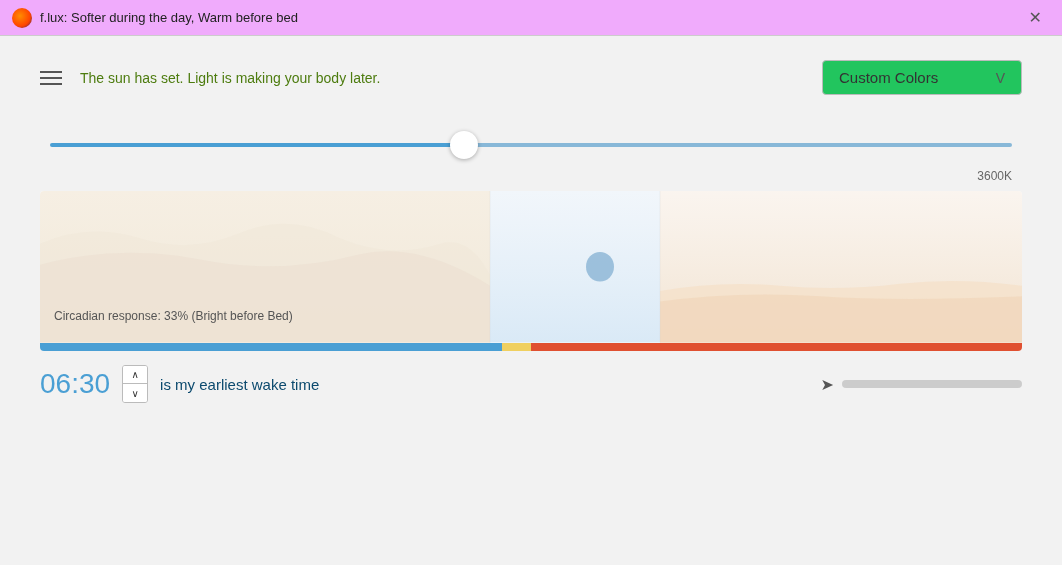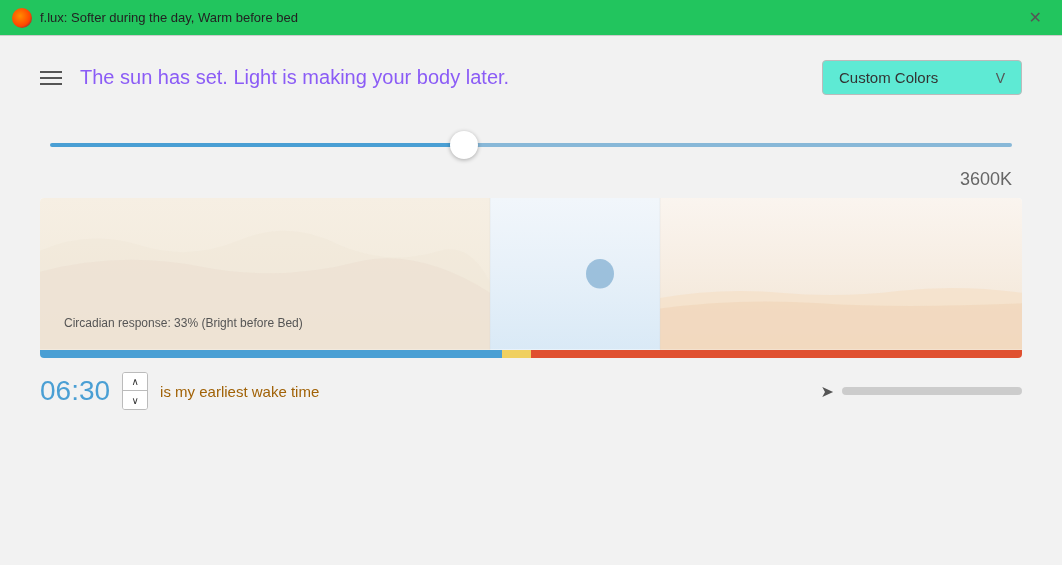"f.lux: Softer during the day," .title-bar { background: #22c55e -> #f0abfc }
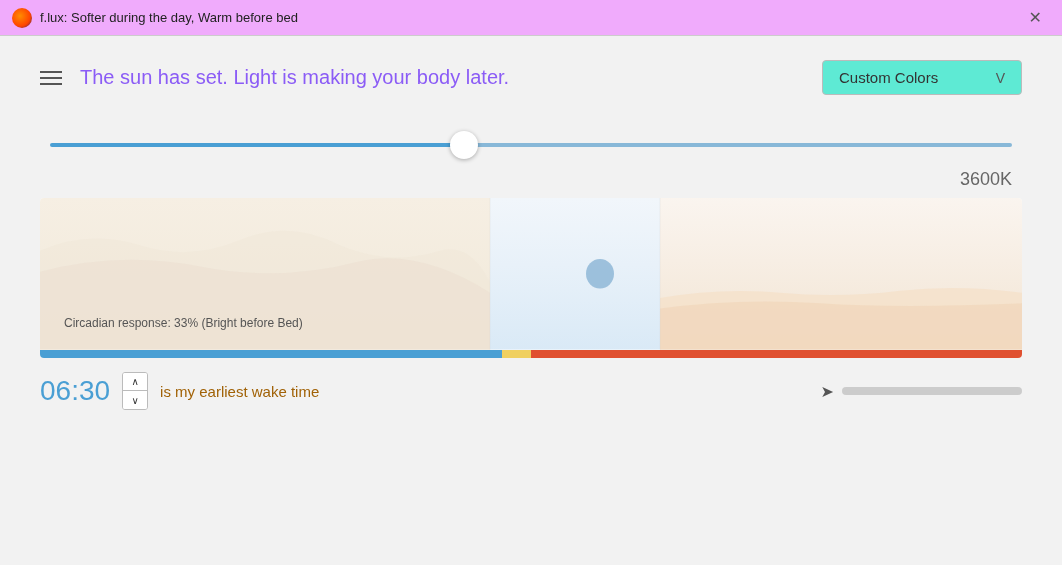"The sun has set. Light" .header-message { color: #8b5cf6 -> #4d7c0f; font-size: 20px -> 14px }
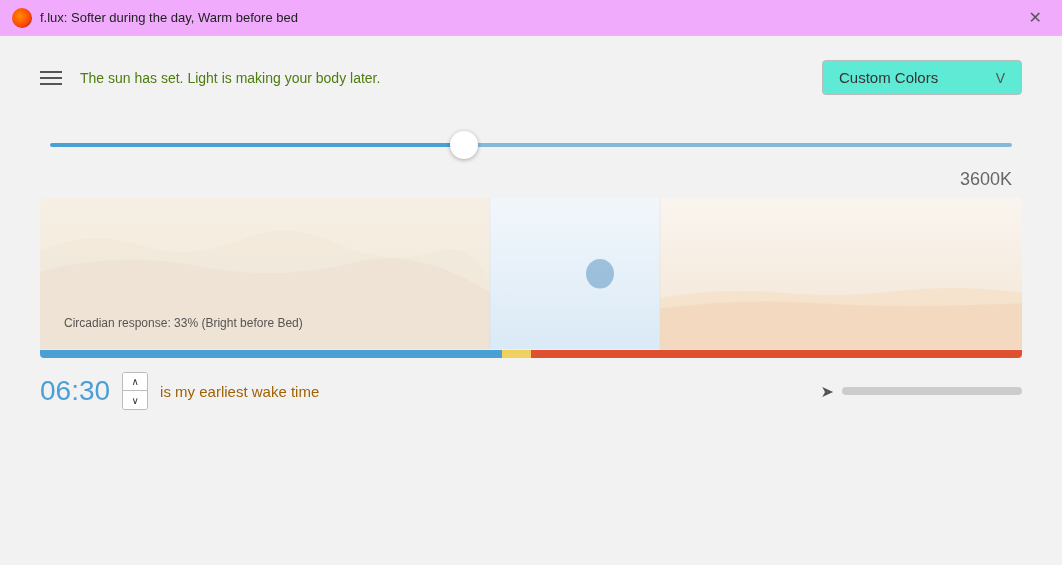"Custom Colors" .custom-colors-btn { background: #5eead4 -> #22c55e }
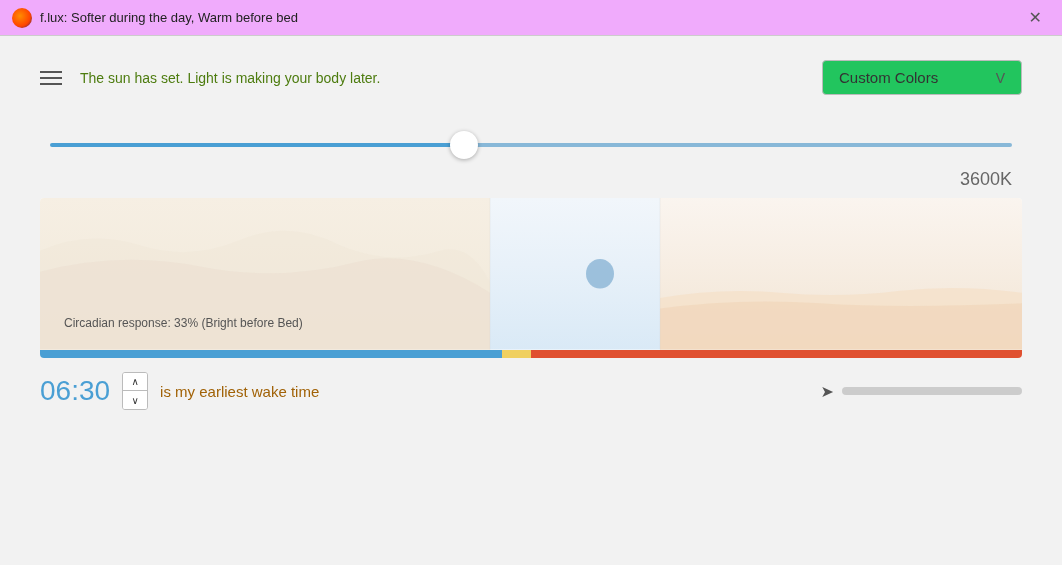"3600K" .slider-label { font-size: 18px -> 12px }
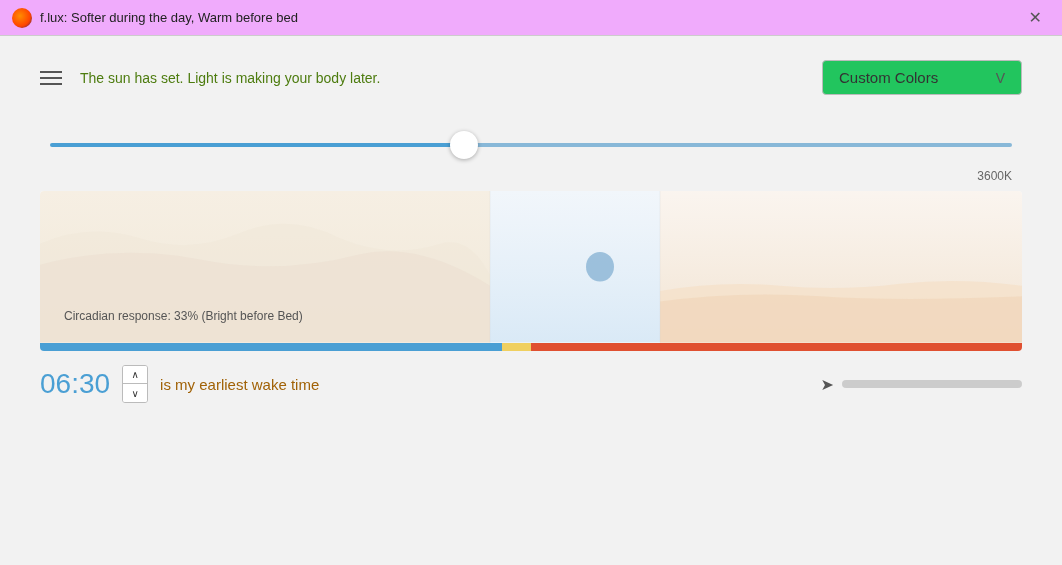"Circadian response: 33% (Bright before" .circadian-label { left: 24px -> 14px }
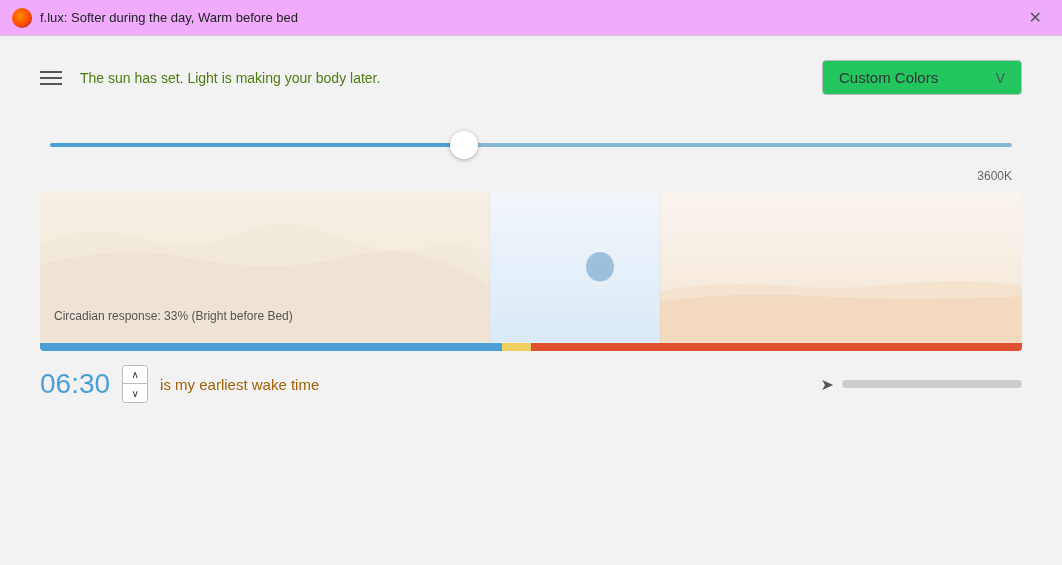"is my earliest wake time" .wake-time-label { color: #a16207 -> #0c4a6e }
